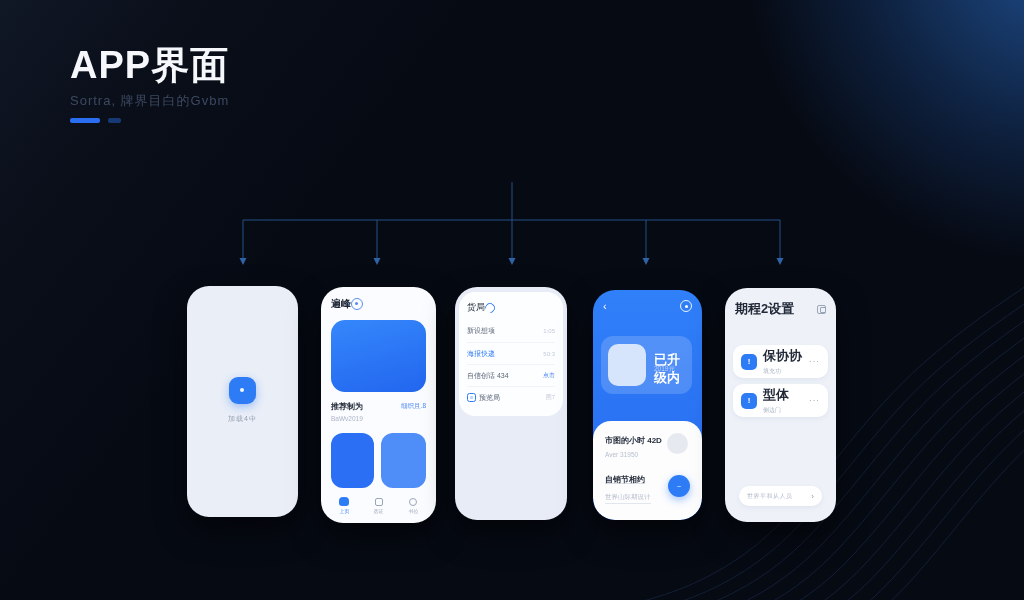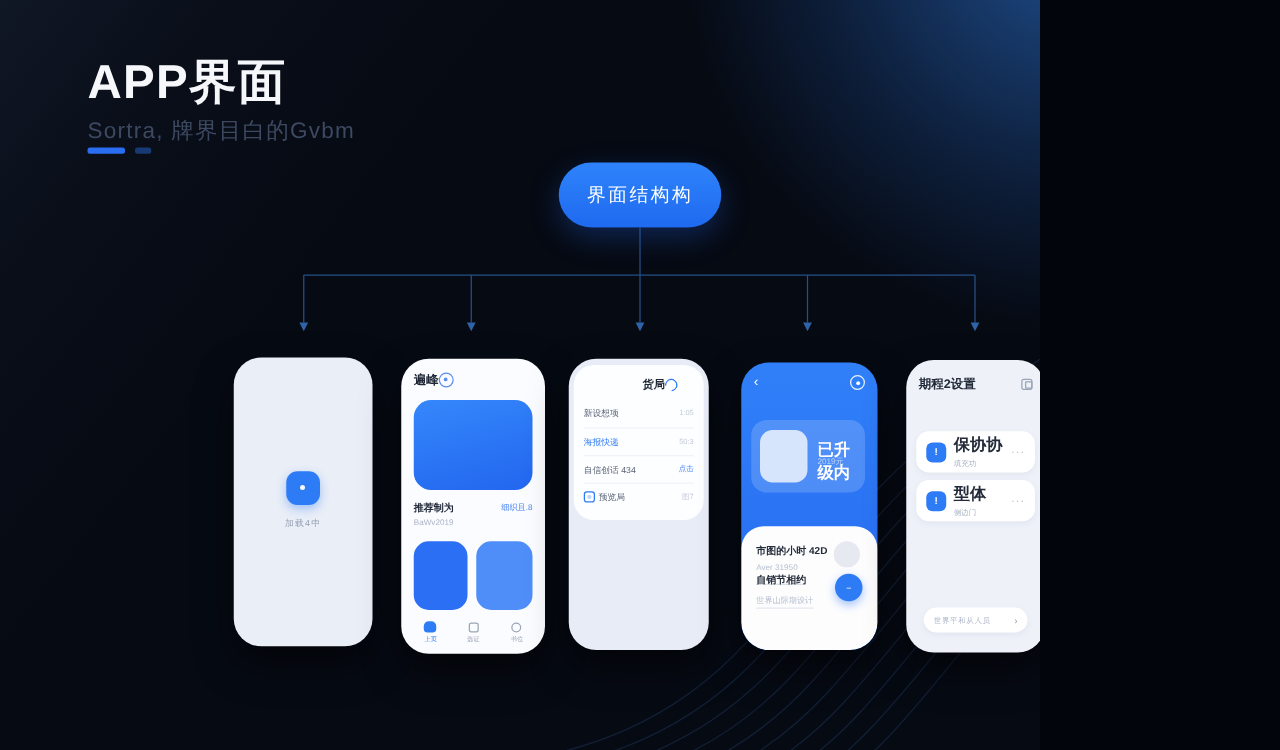"APP界面" .canvas { width: 832px -> 1024px }
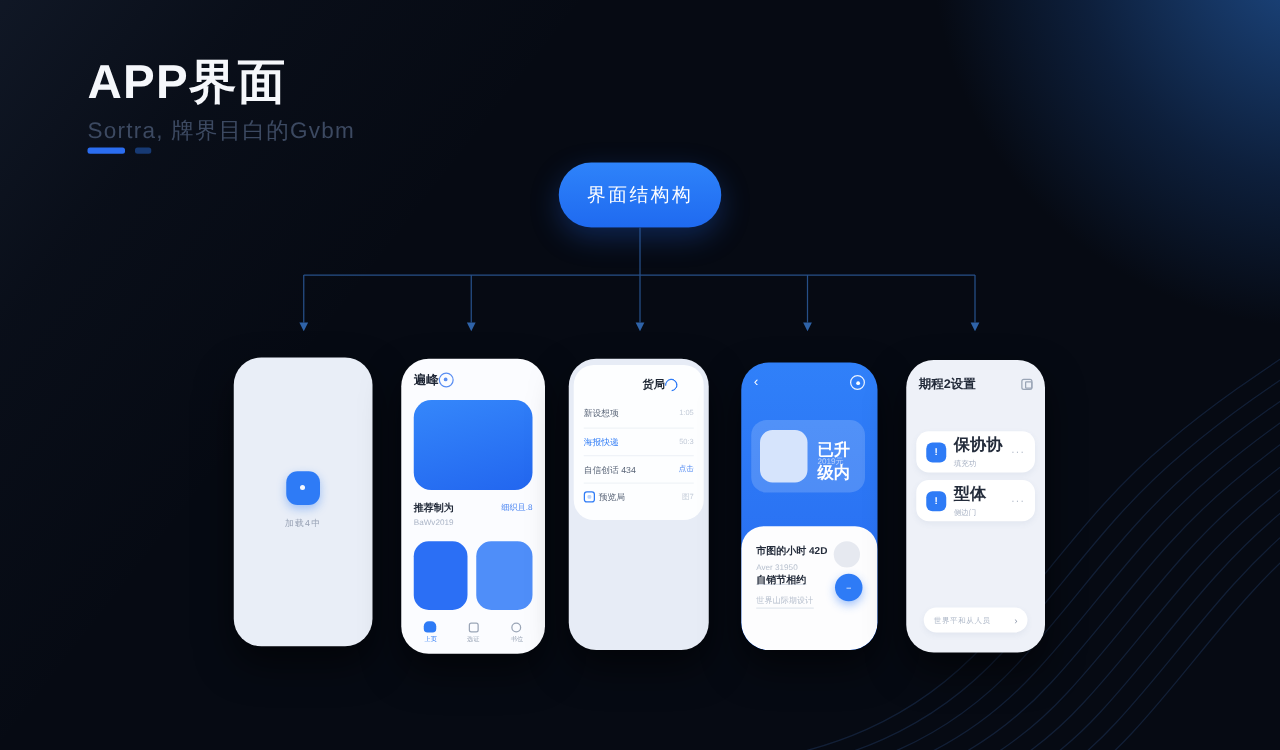"Sortra, 牌界目白的Gvbm" .subtitle { font-size: 18px -> 13px }
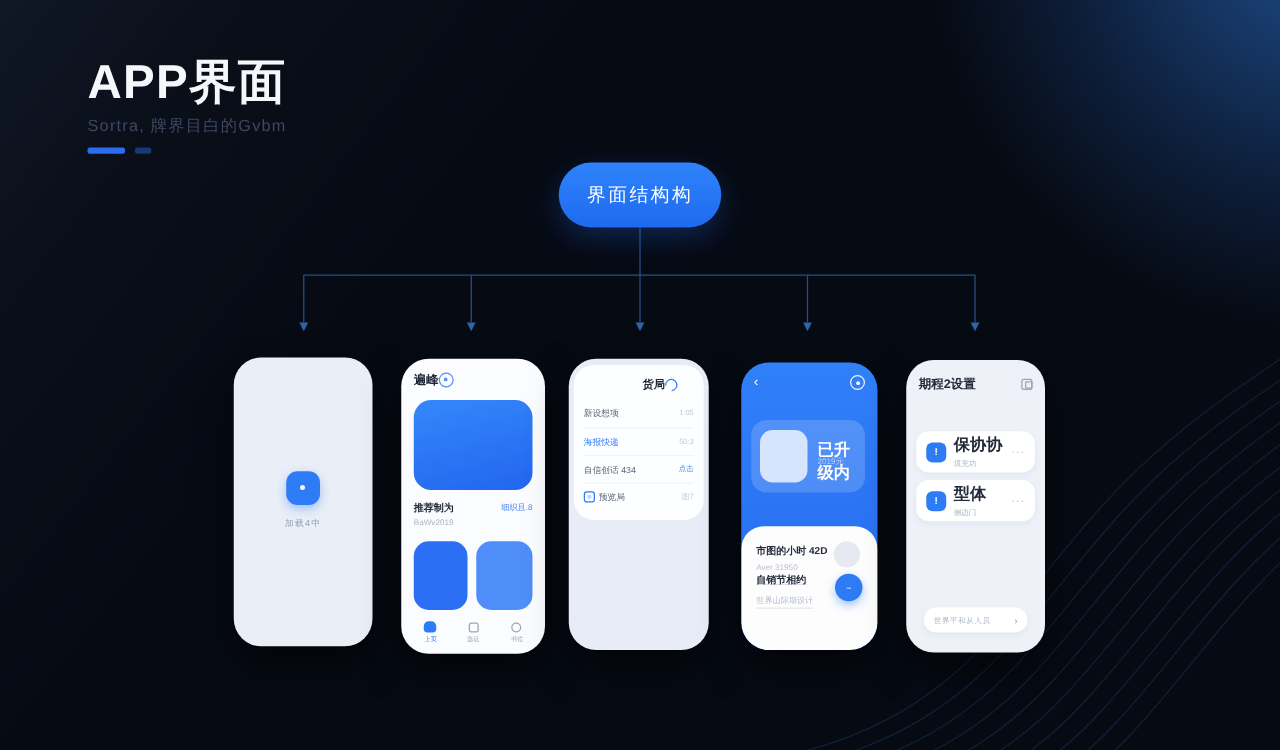"界面结构构" div.root-pill { html: <div> <span>界面结构构</span> </div> -> none }
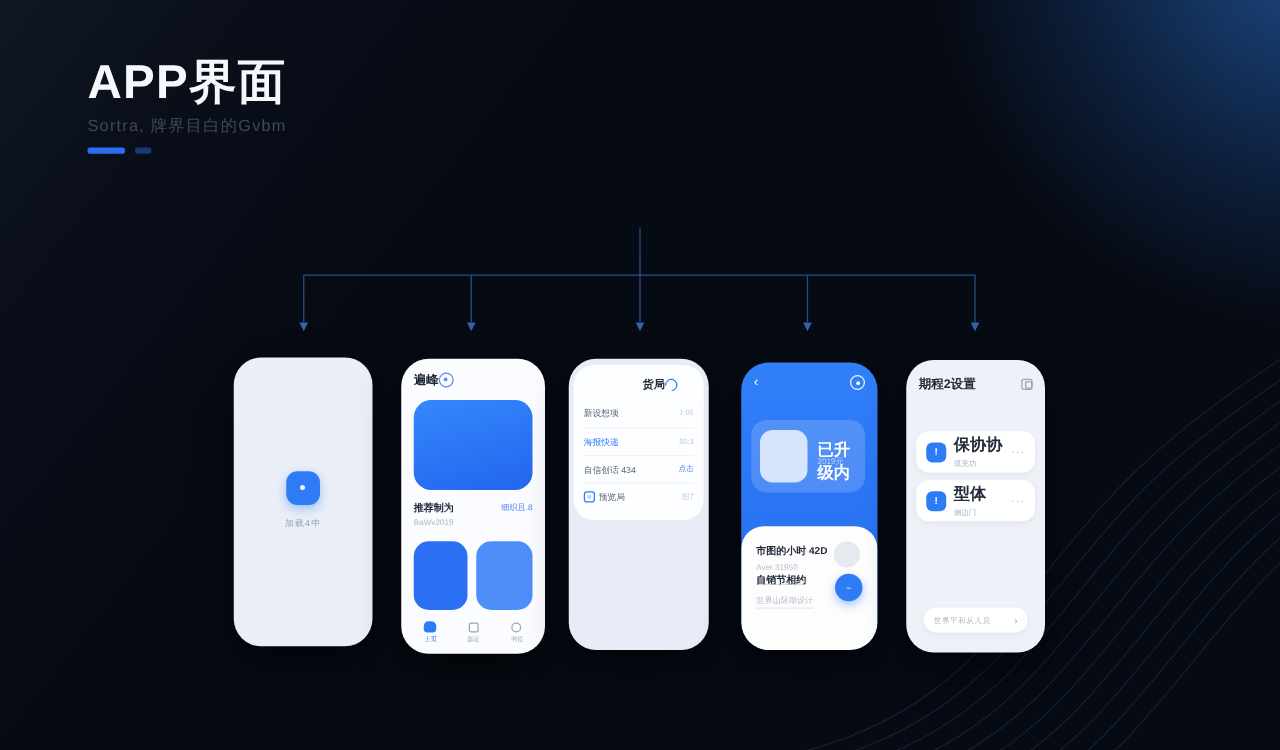"货局" .p3-title { font-weight: bold -> normal; margin-left: 47px -> none }
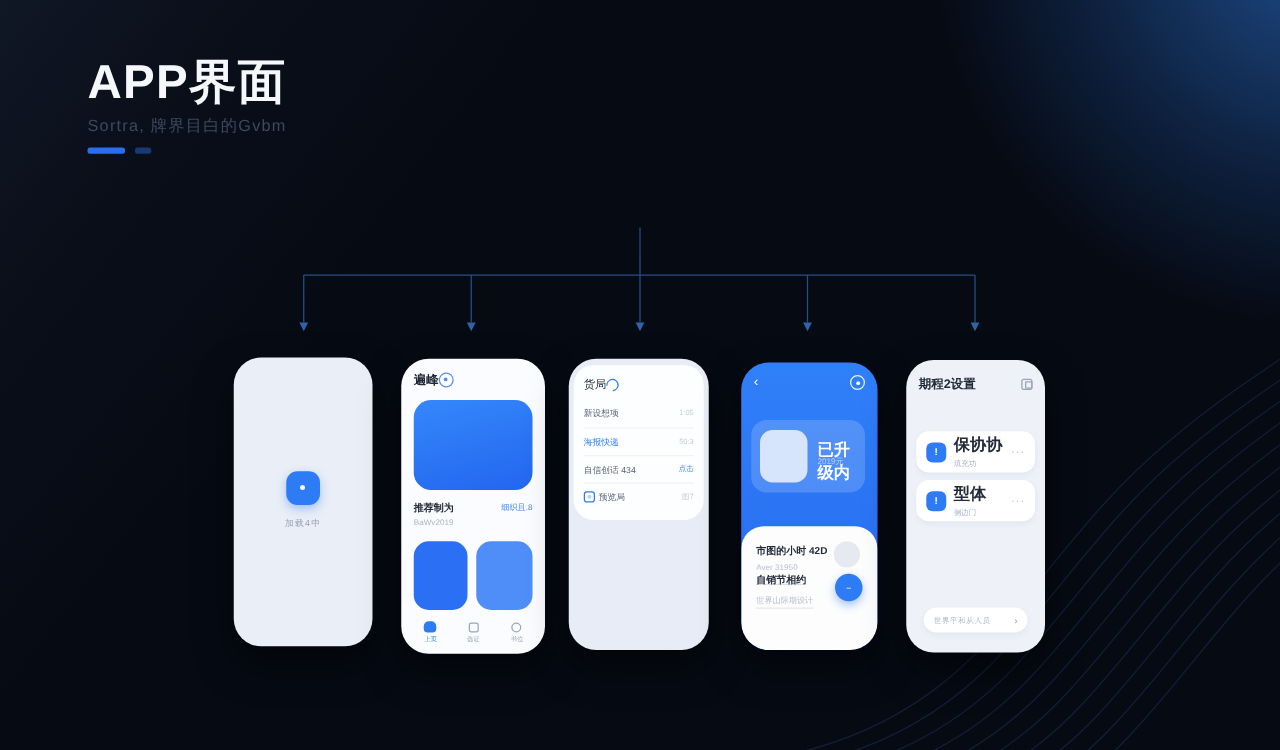"期程2设置" .p5-title { font-size: 10px -> 13px }
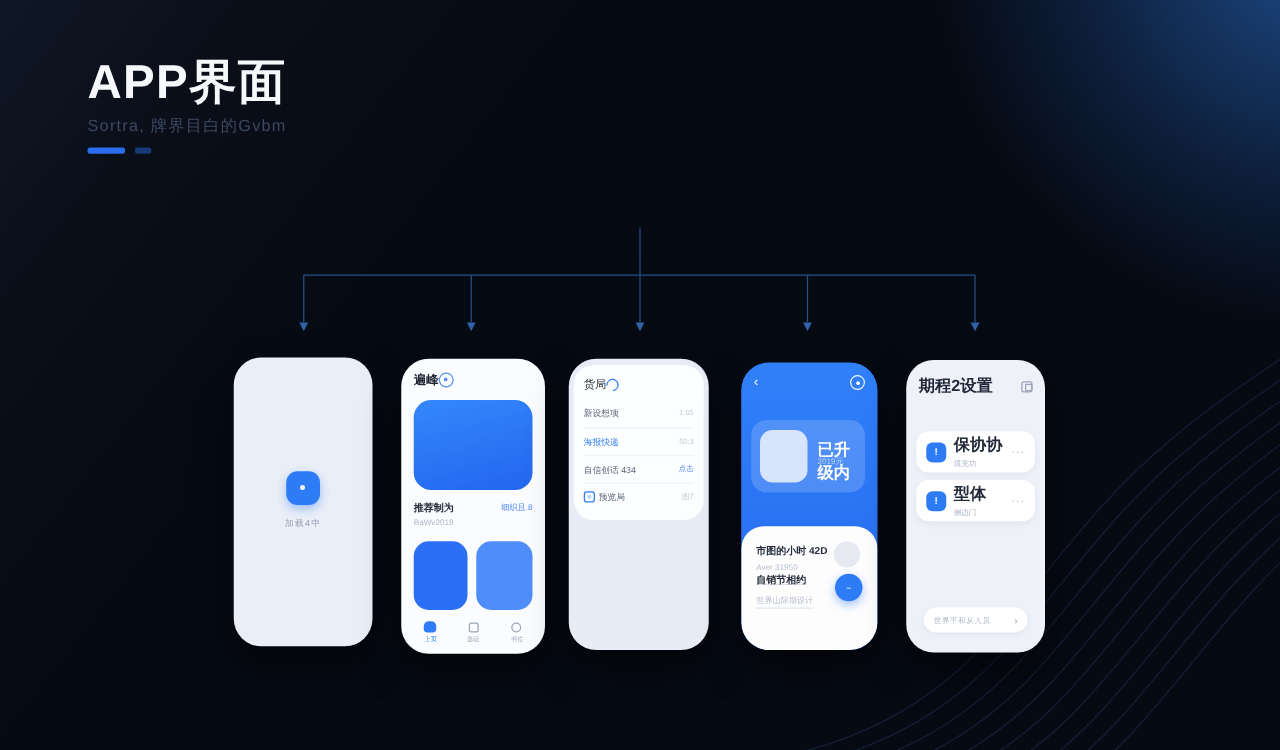"自销节相约" div.p4-row { margin-top: none -> 16px }
